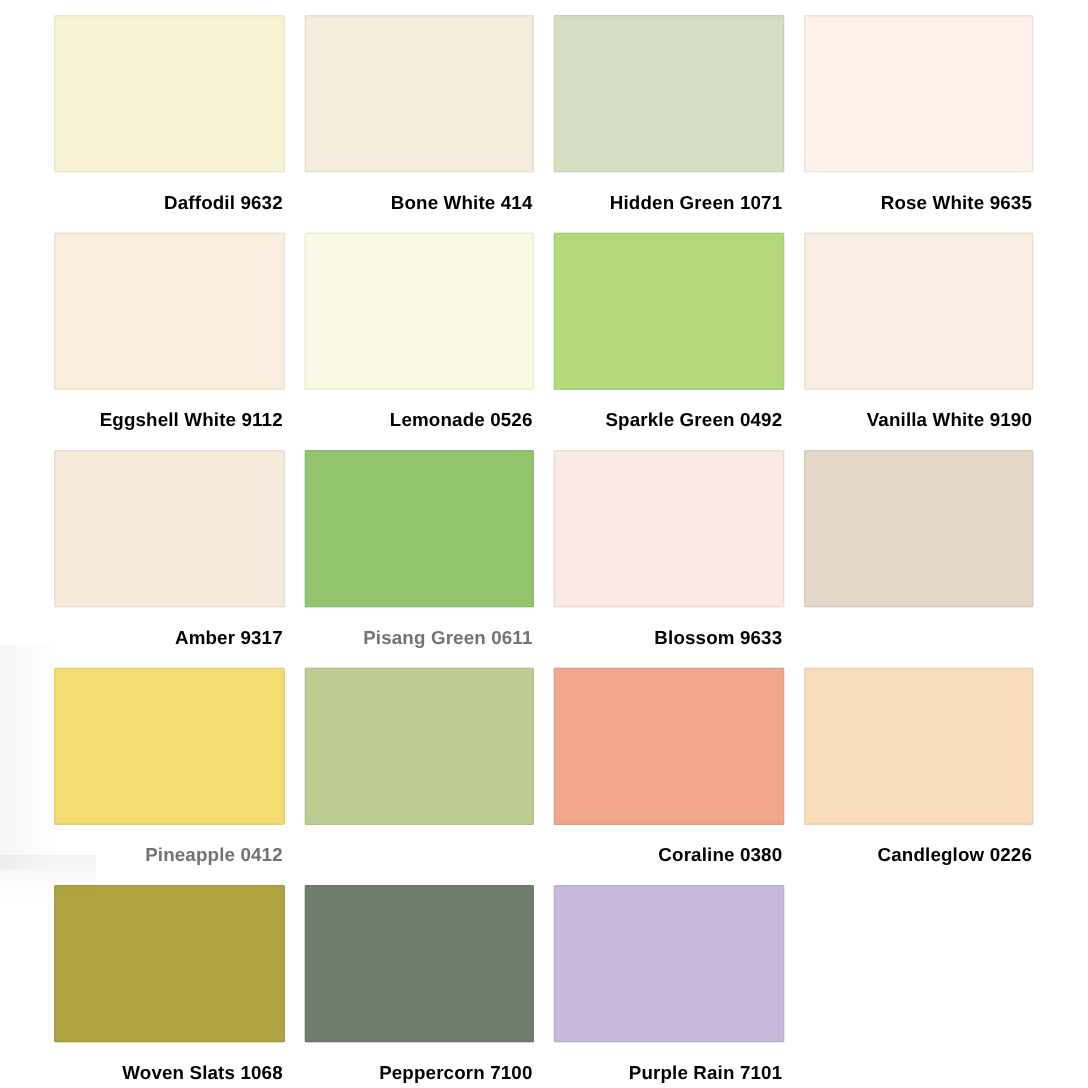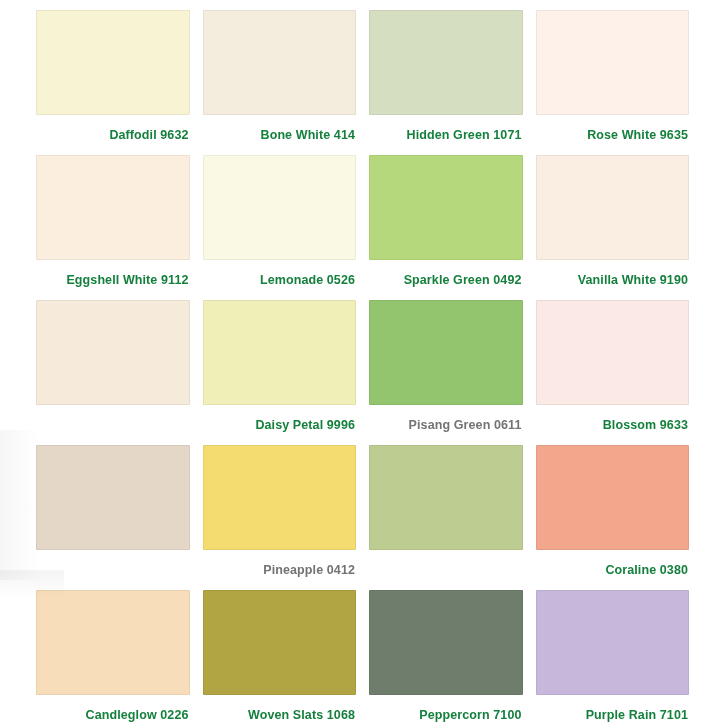"Daffodil 9632" .swatch-label { color: #15803d -> #000000 }
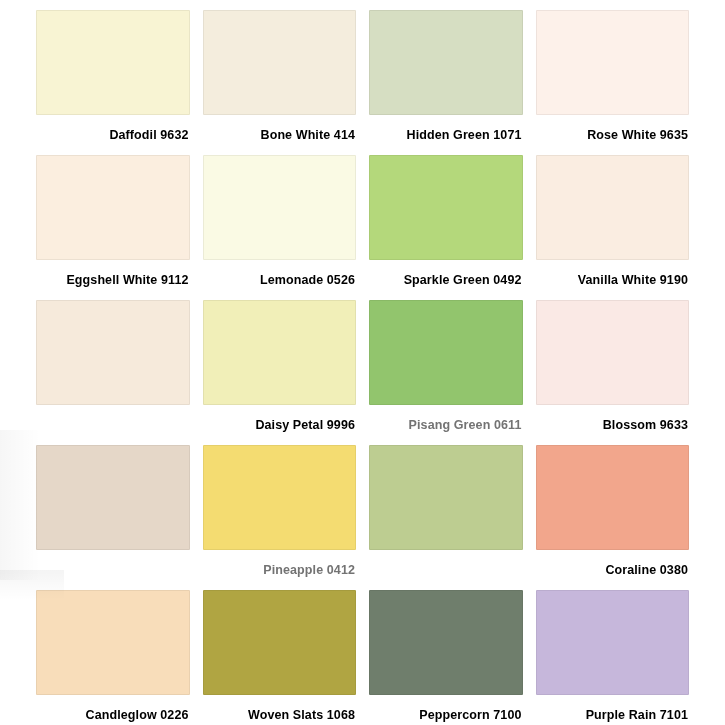"Amber 9317" div.swatch-label { html: none -> <div>Amber 9317</div> }
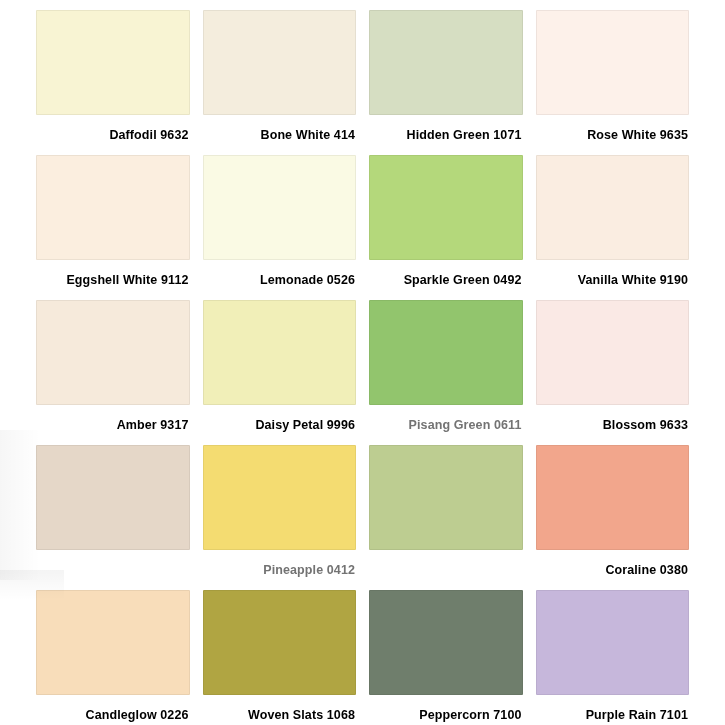"Daisy Petal 9996" div.swatch-cell { html: <div> <div></div> <div>Daisy Petal 9996</div> </div> -> none }
